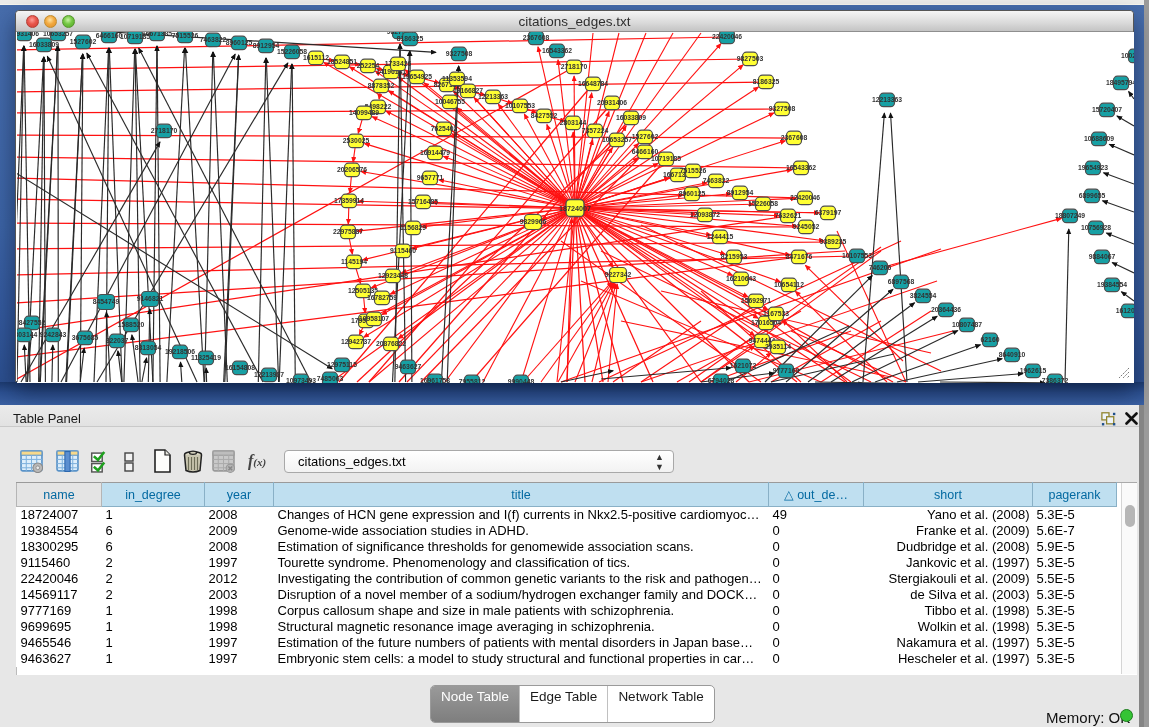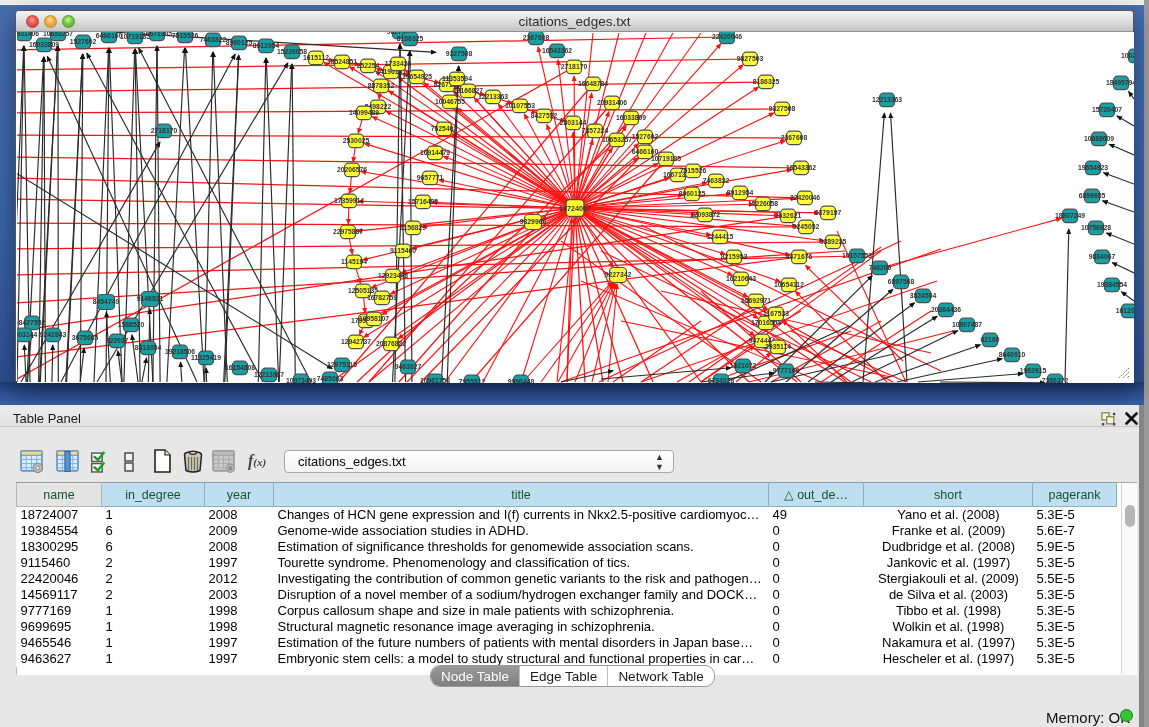"name" #tbl th { color: #14532d -> #0369a1 }
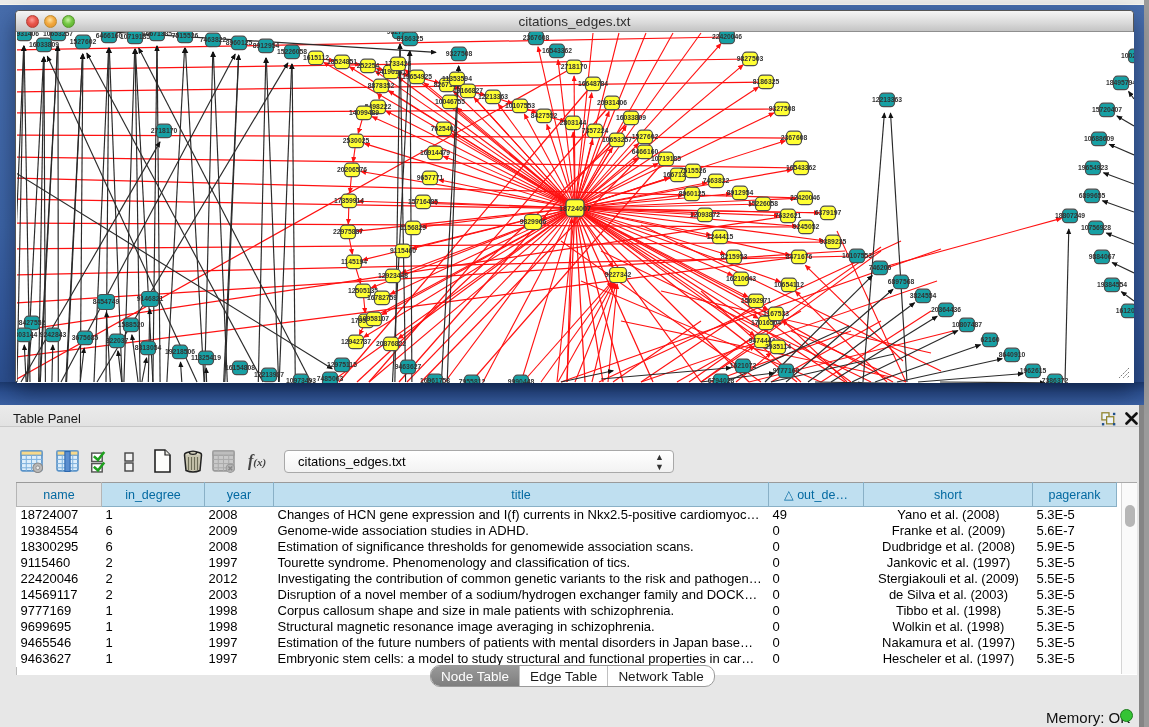"Yano et al. (2008)" #tbl td.c5 { text-align: center -> right }
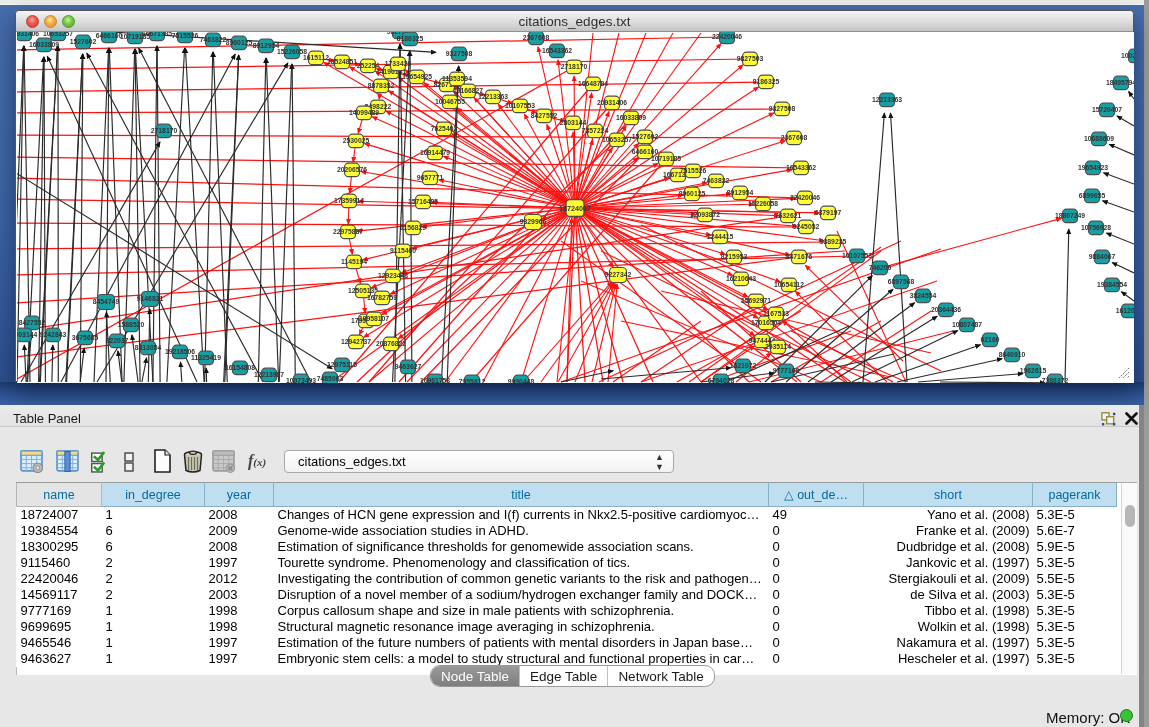"Node Table" #tabs { border-radius: 10px -> 5px; height: 22px -> 38px; top: 260px -> 280px }
